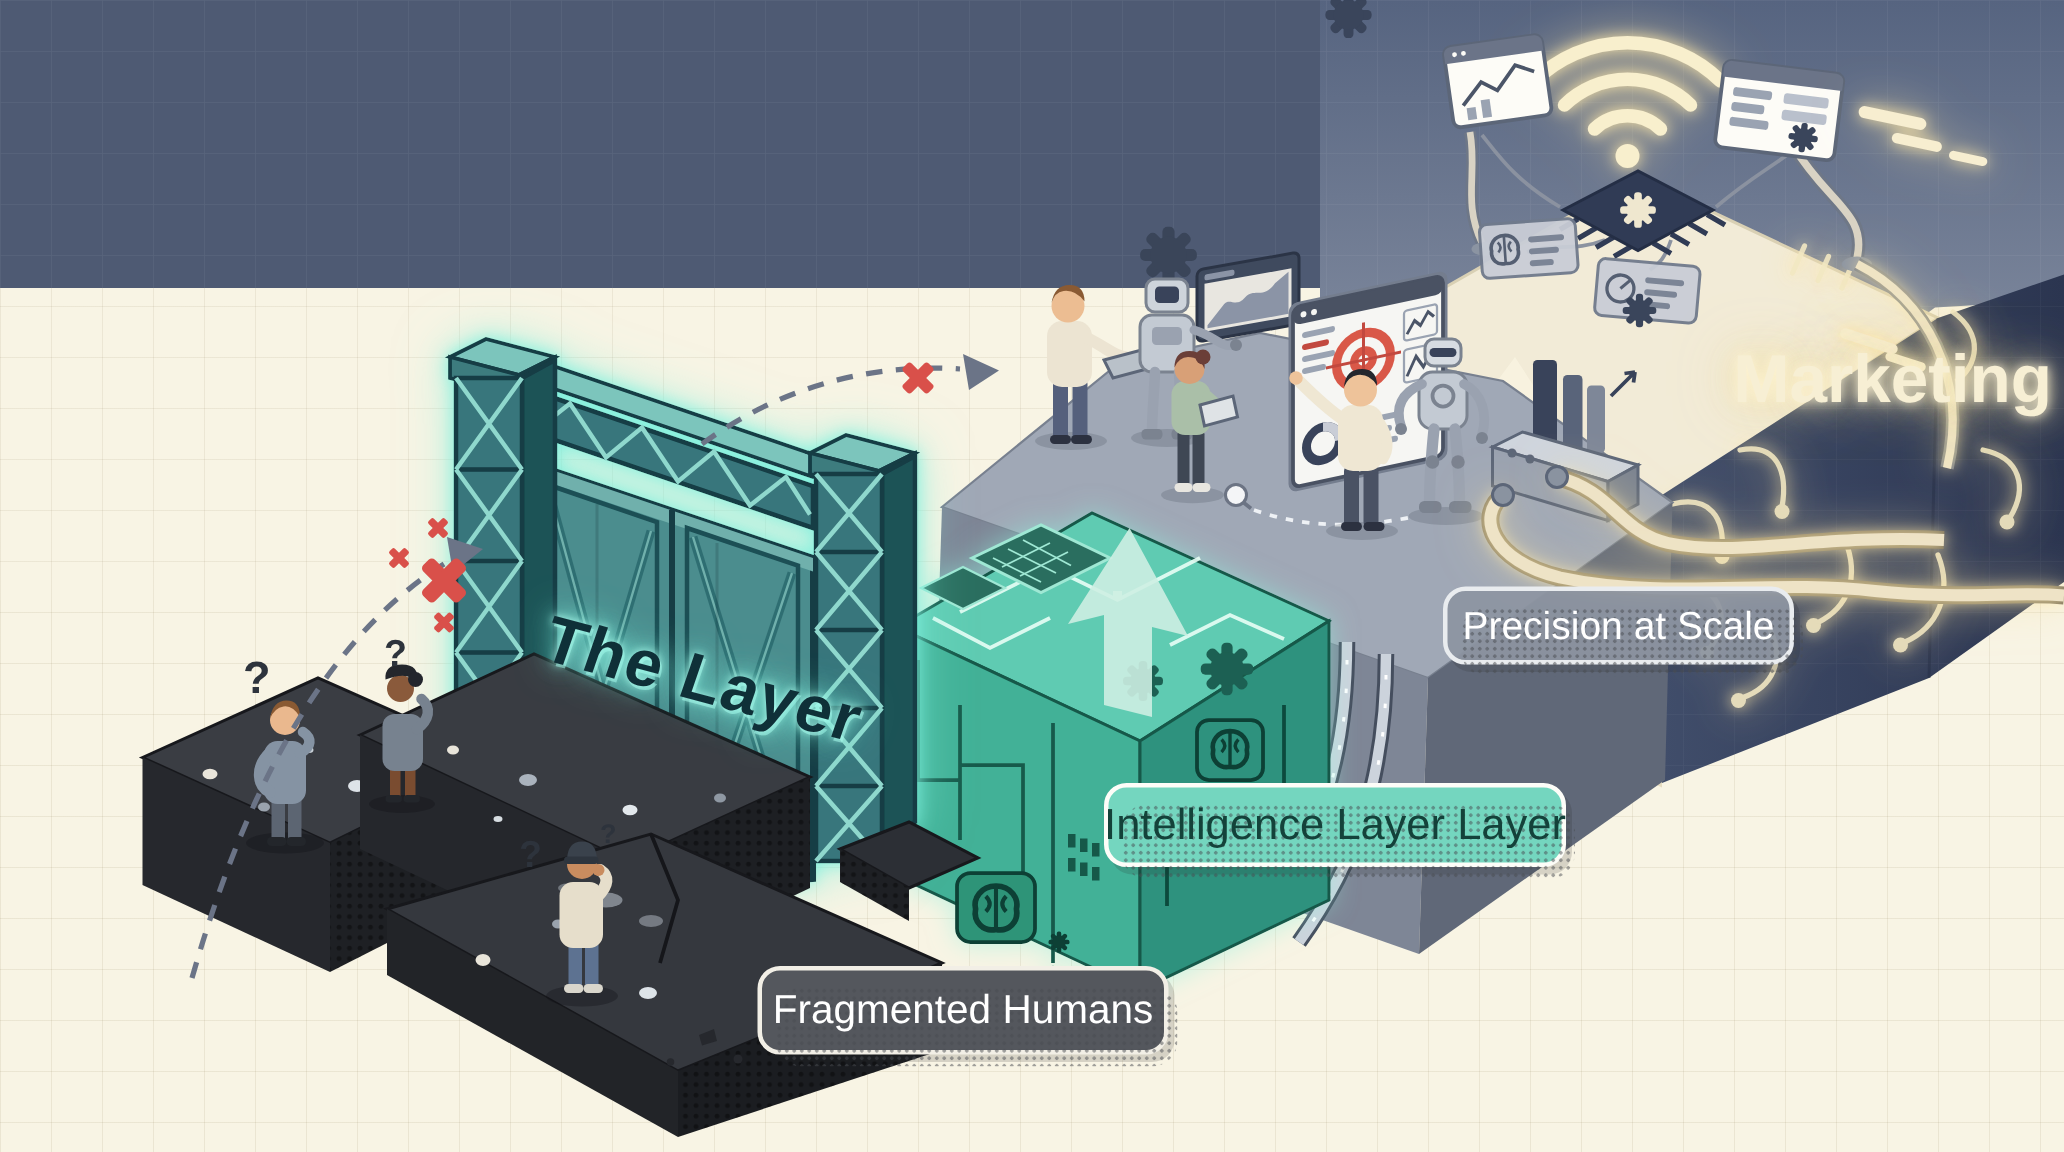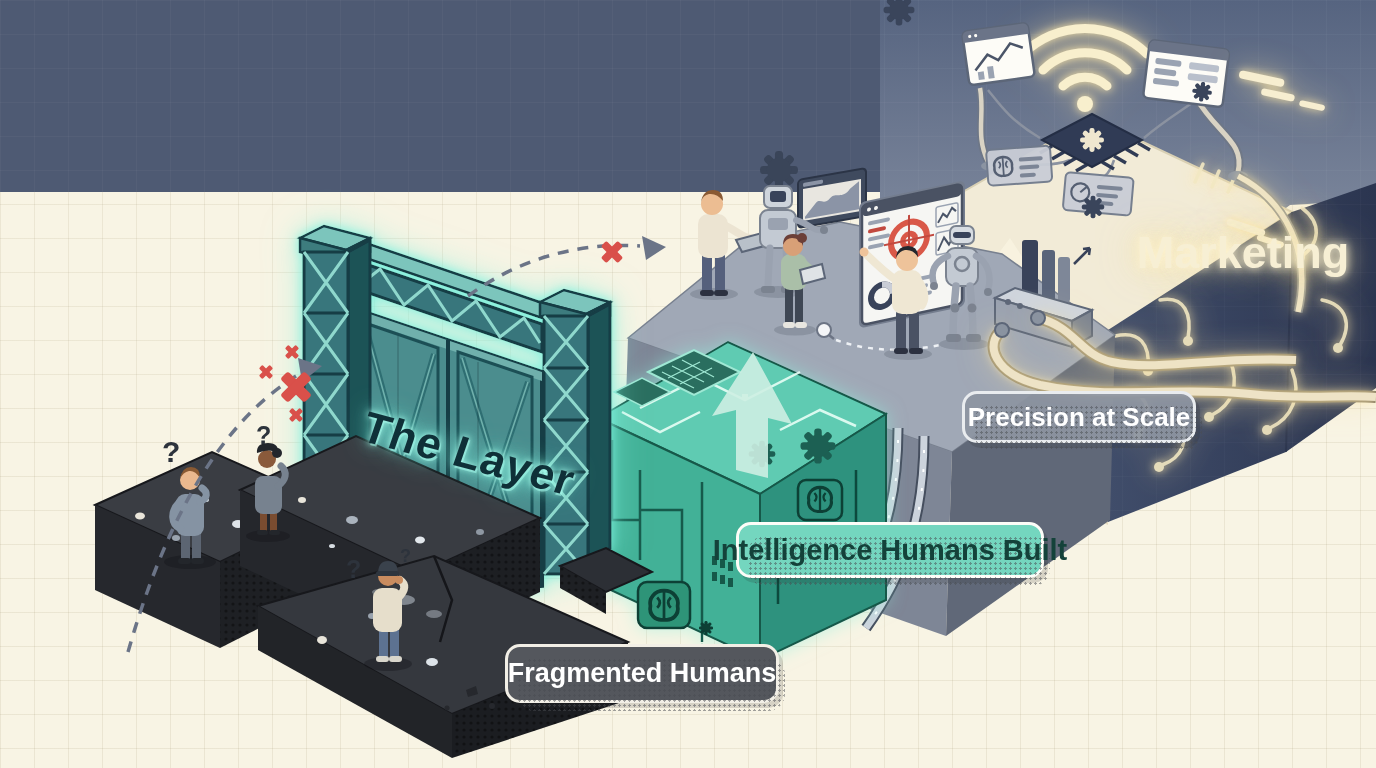"Marketing" .os-title { text-align: center -> right }
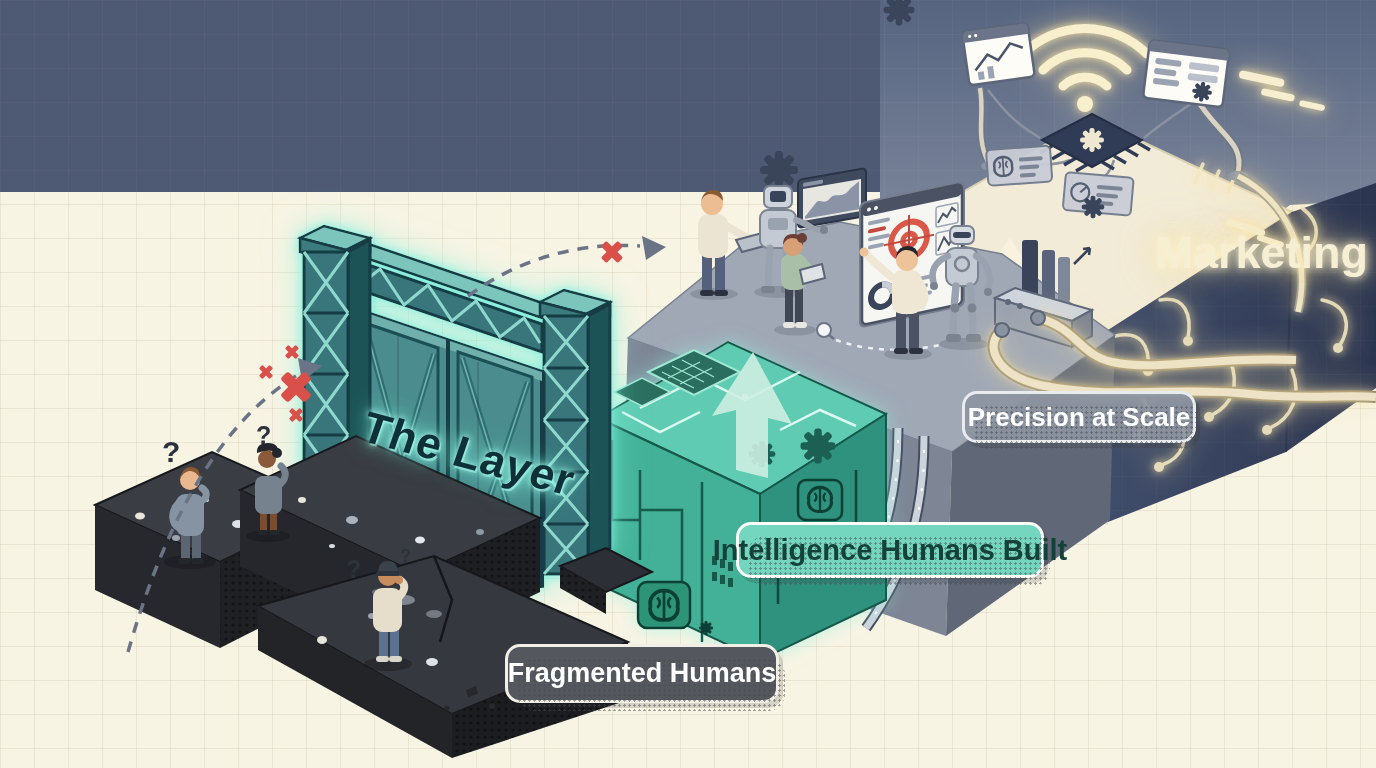"Precision at Scale" .badge { font-weight: bold -> normal }
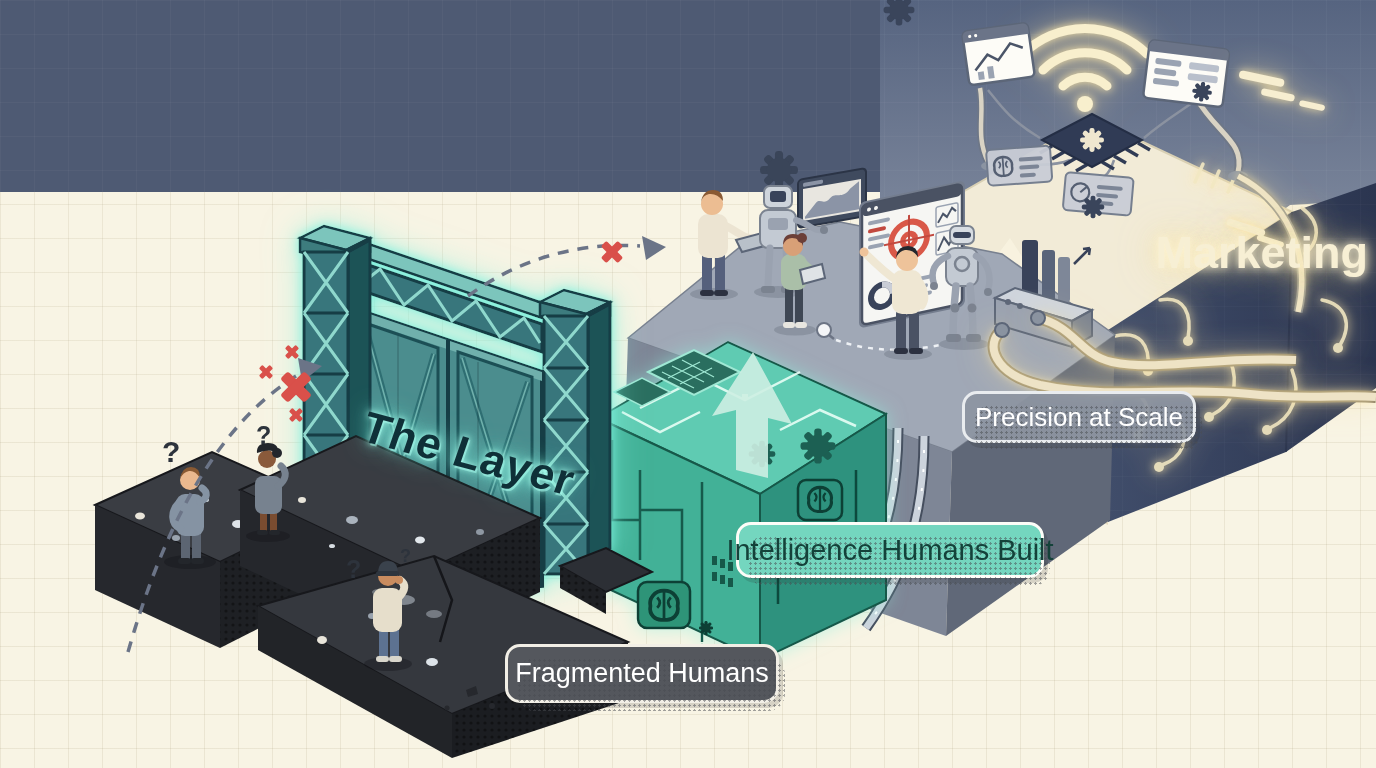"Intelligence Humans Built" div.badge { text: Humans Built -> Layer Layer }
